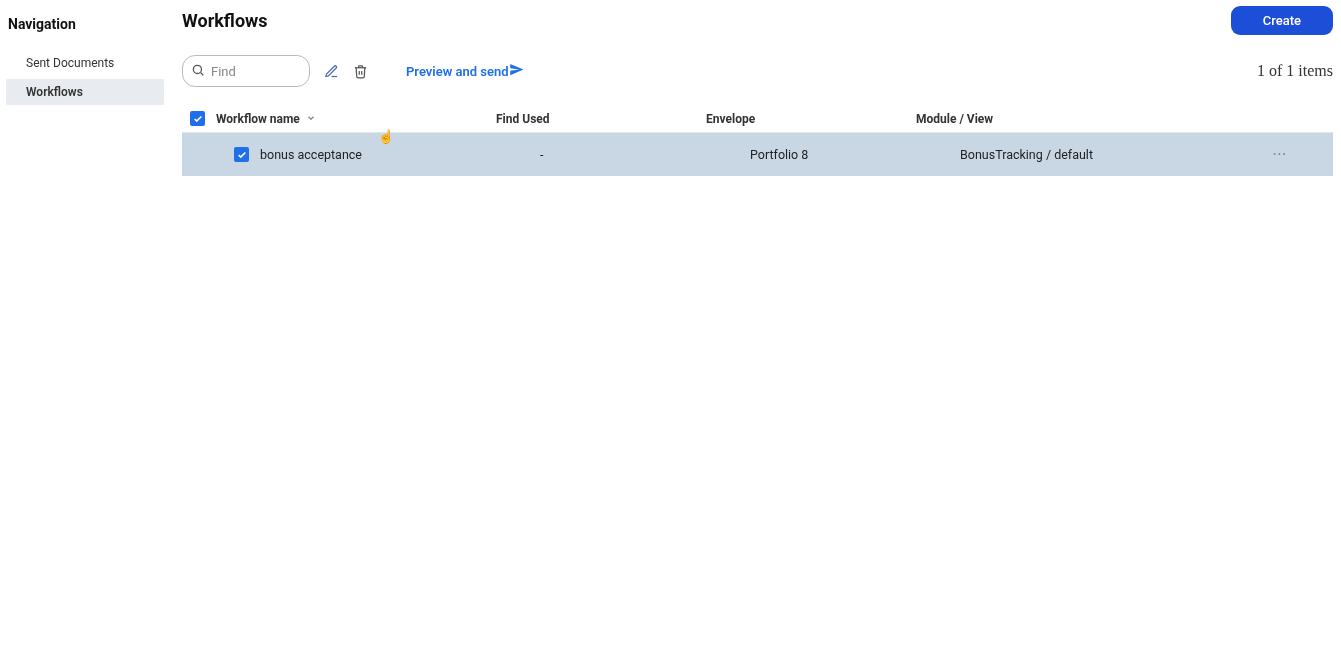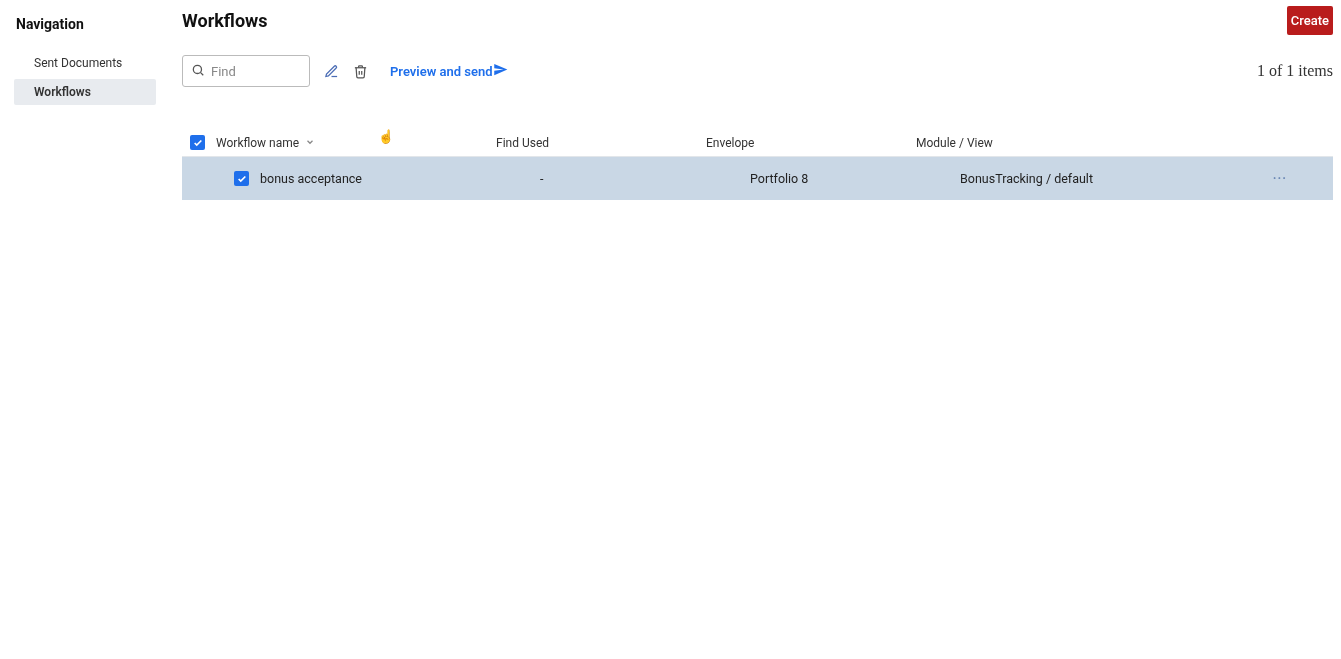"Navigation" .sidebar { padding: 10px 8px -> 10px 0 }
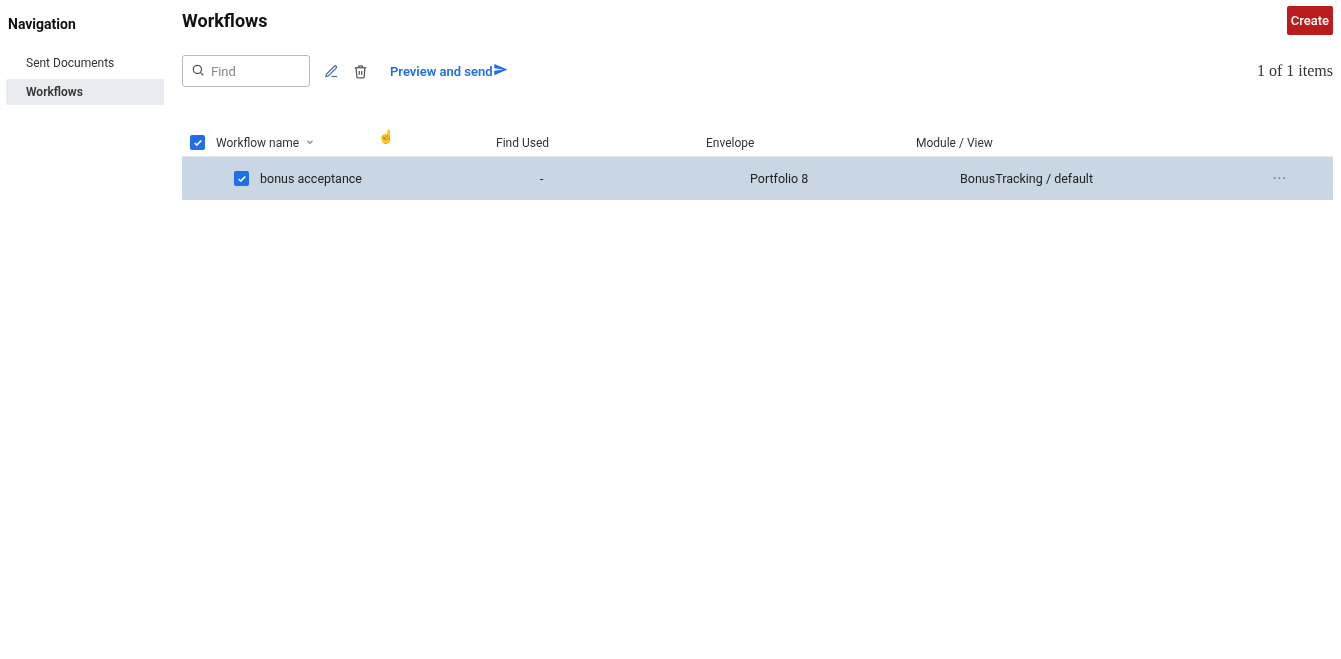"Create" .create-btn { background: #b91c1c -> #1d4ed8; border-radius: 2px -> 9px; padding: 7px 4px -> 7px 32px }
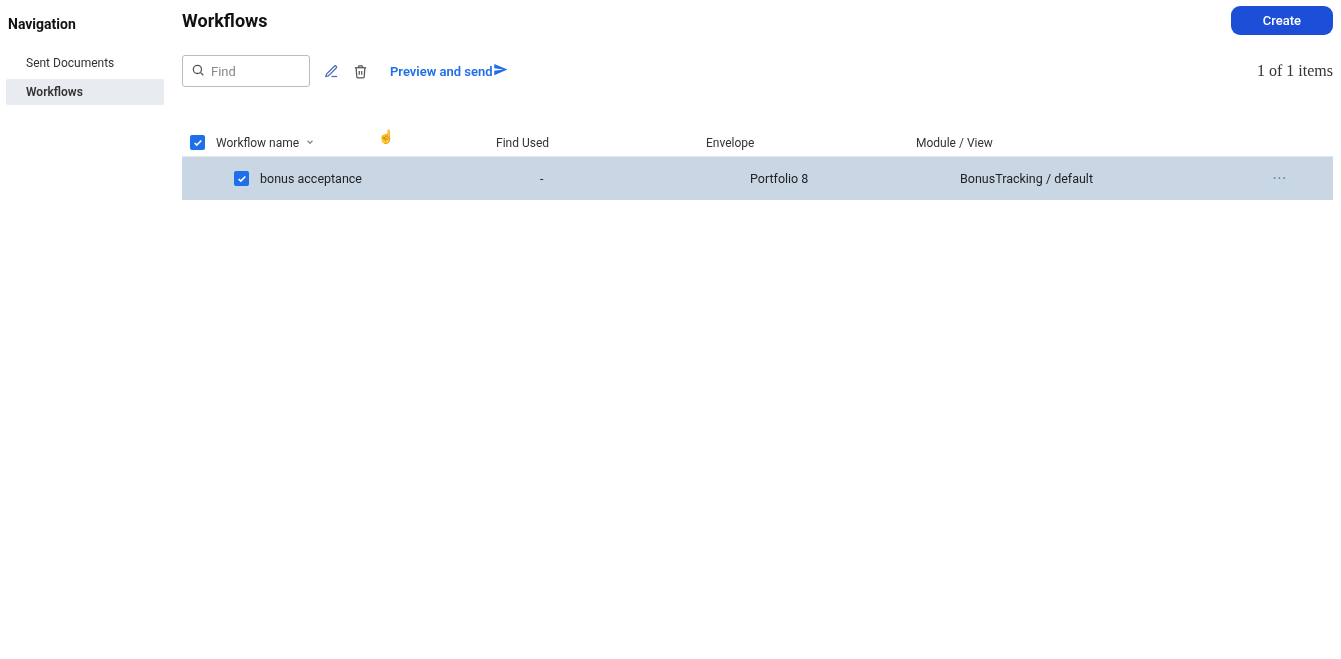"Find" .search-box { border-radius: 3px -> 13px }
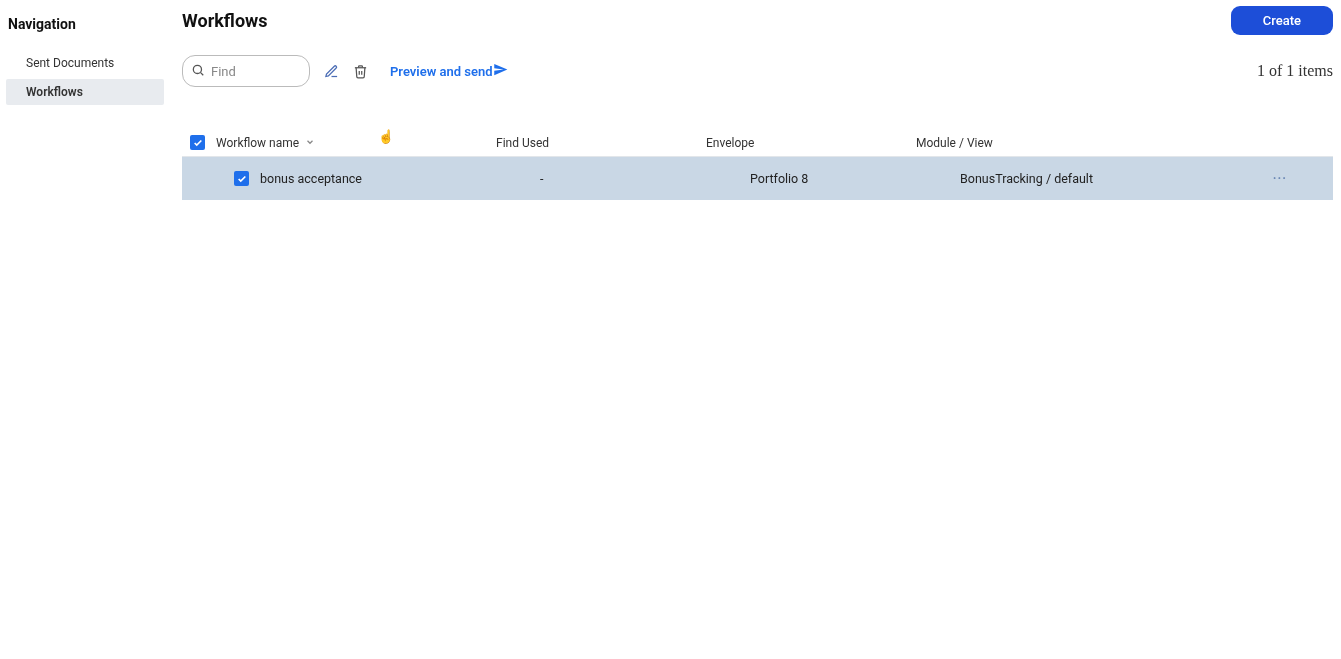"Preview and send" .preview-link { margin-left: 8px -> 24px }
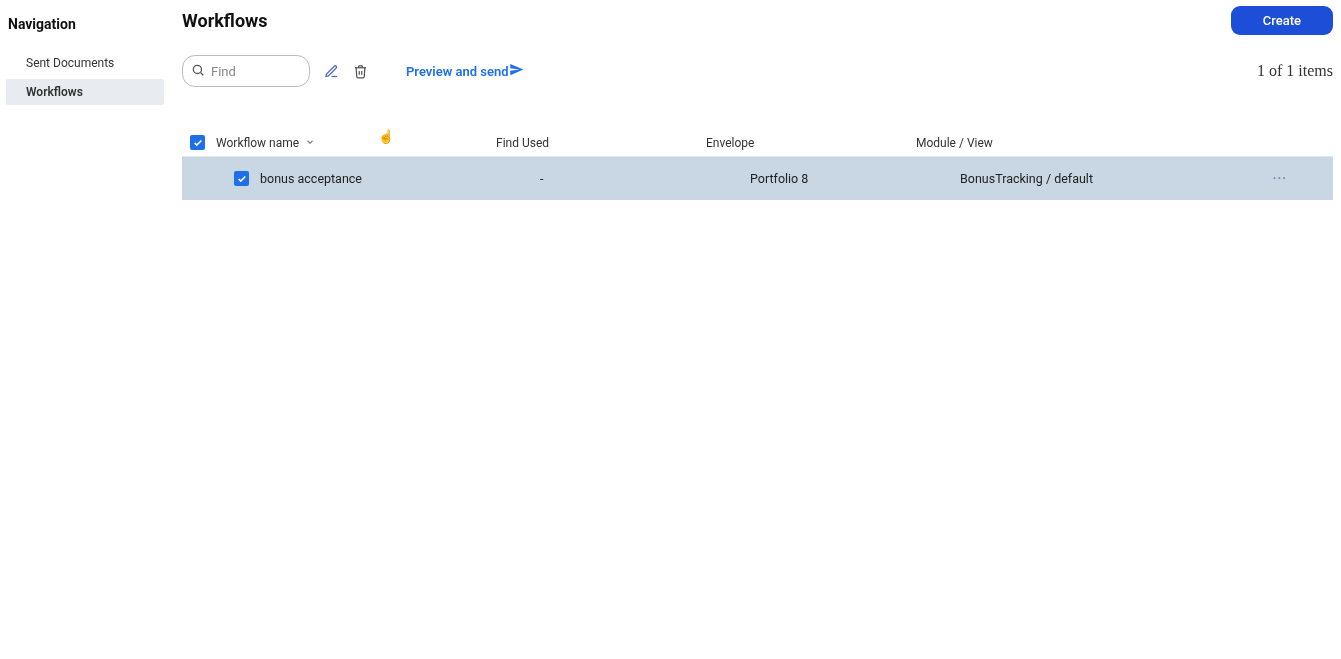"Workflow name" .thead { font-weight: 400 -> 700; margin-top: 24px -> none }
